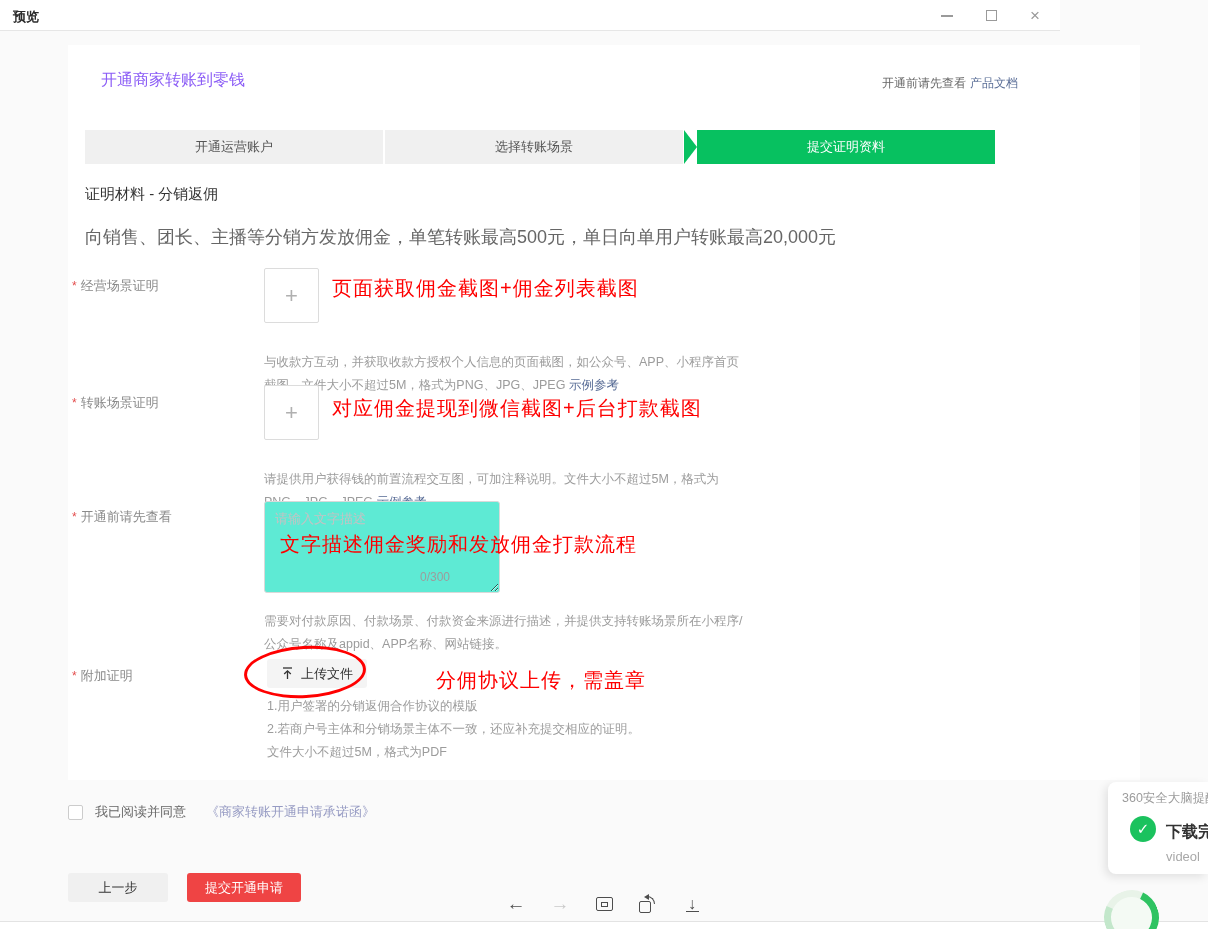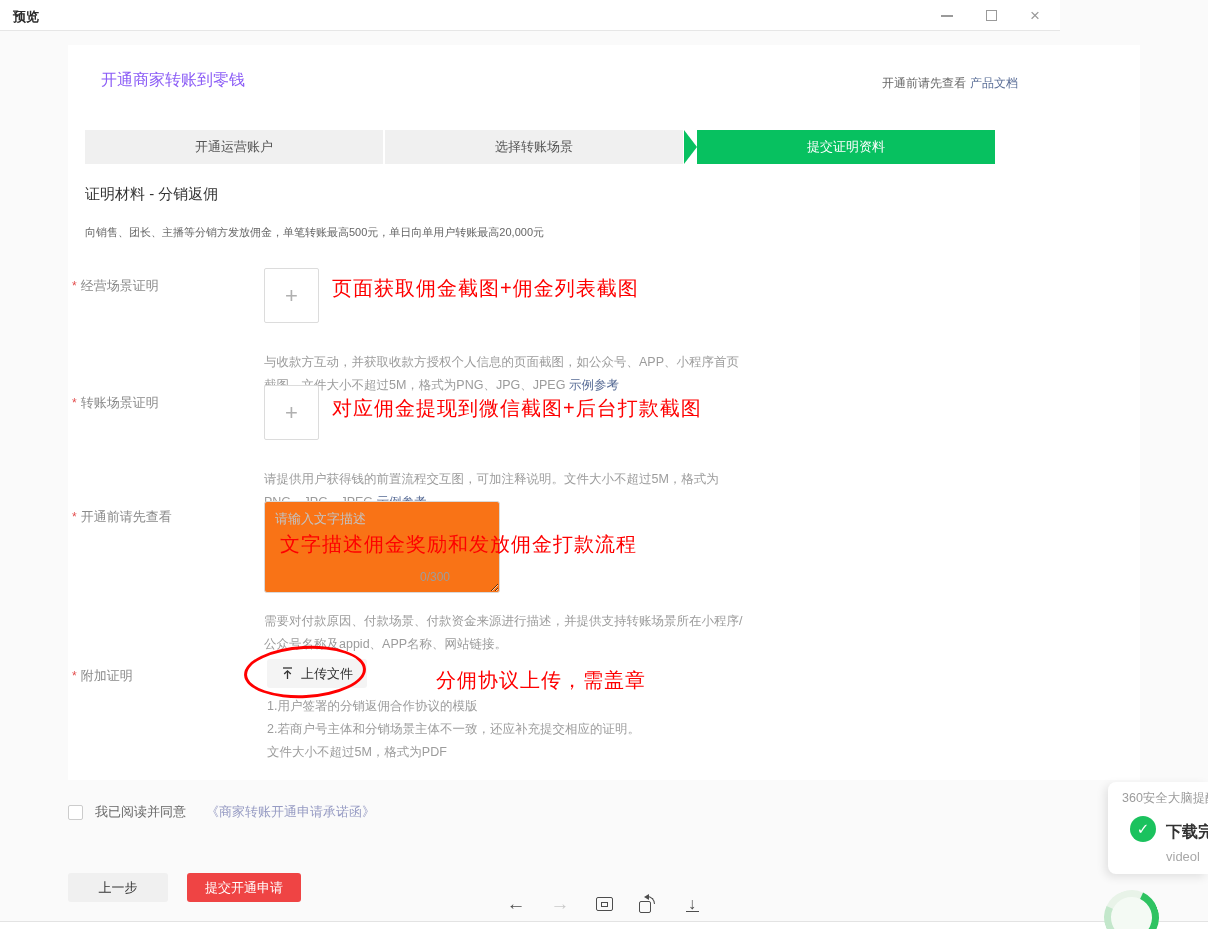"向销售、团长、主播等分销方发放佣金，单笔转账最高500元，单日向单用户转账最高2" .section-desc { font-size: 11px -> 18px }
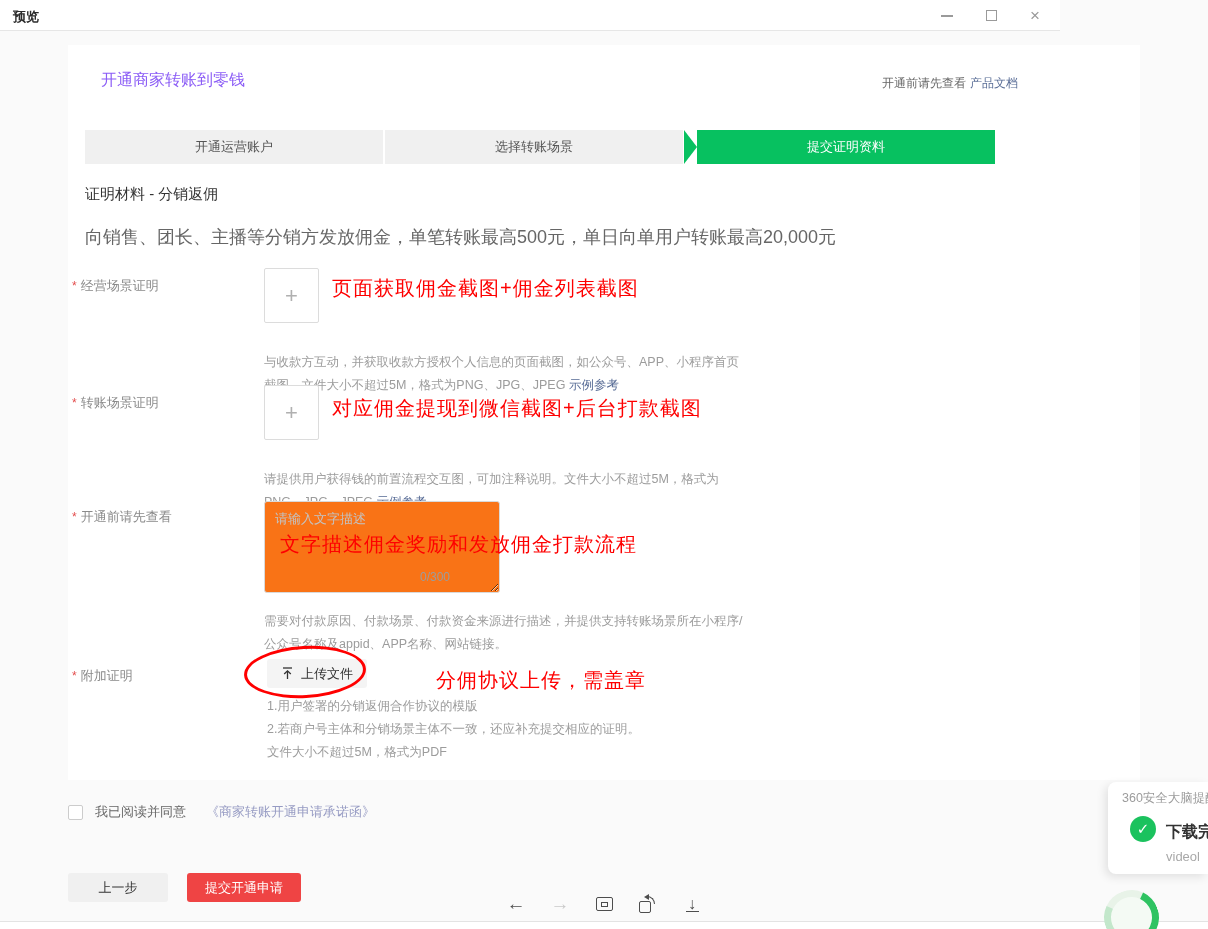"请输入文字描述" .scene-textarea { background: #f97316 -> #5eead4 }
